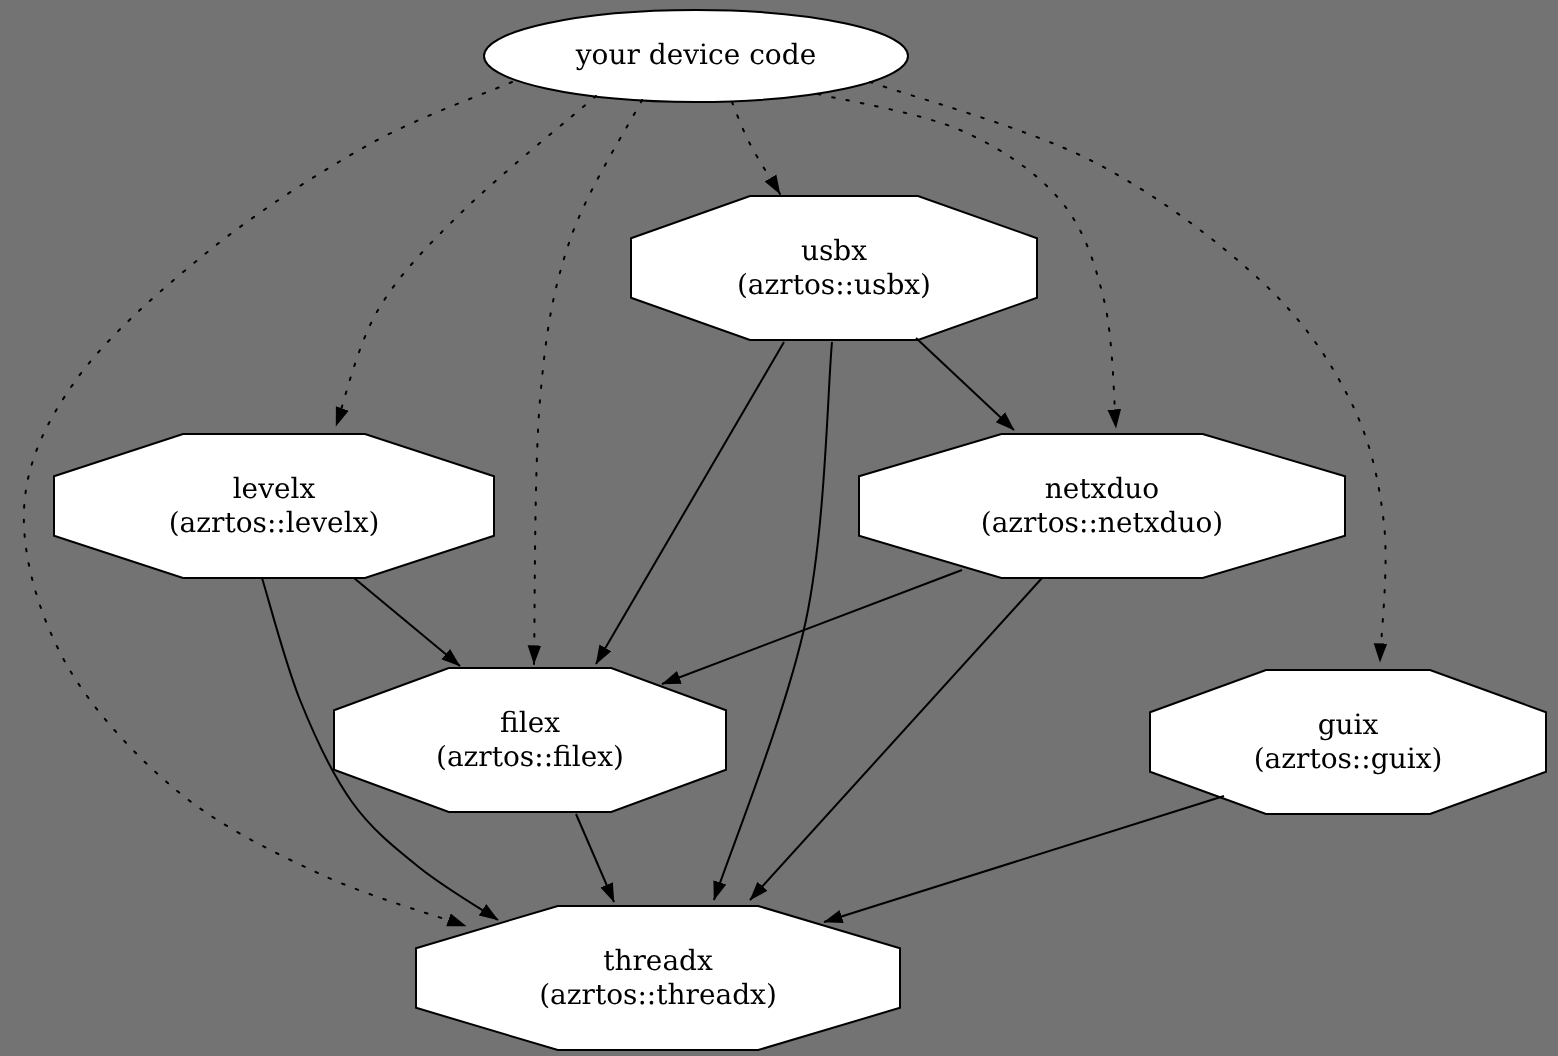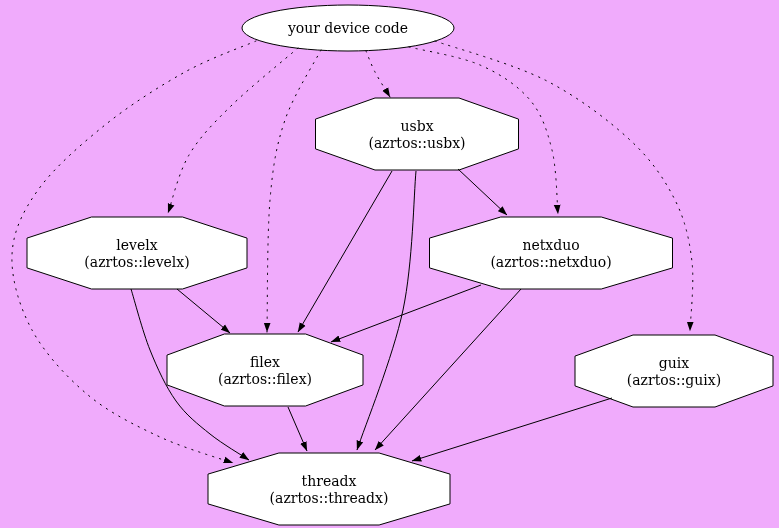"your device code" .stage { background: #f0abfc -> #737373 }
